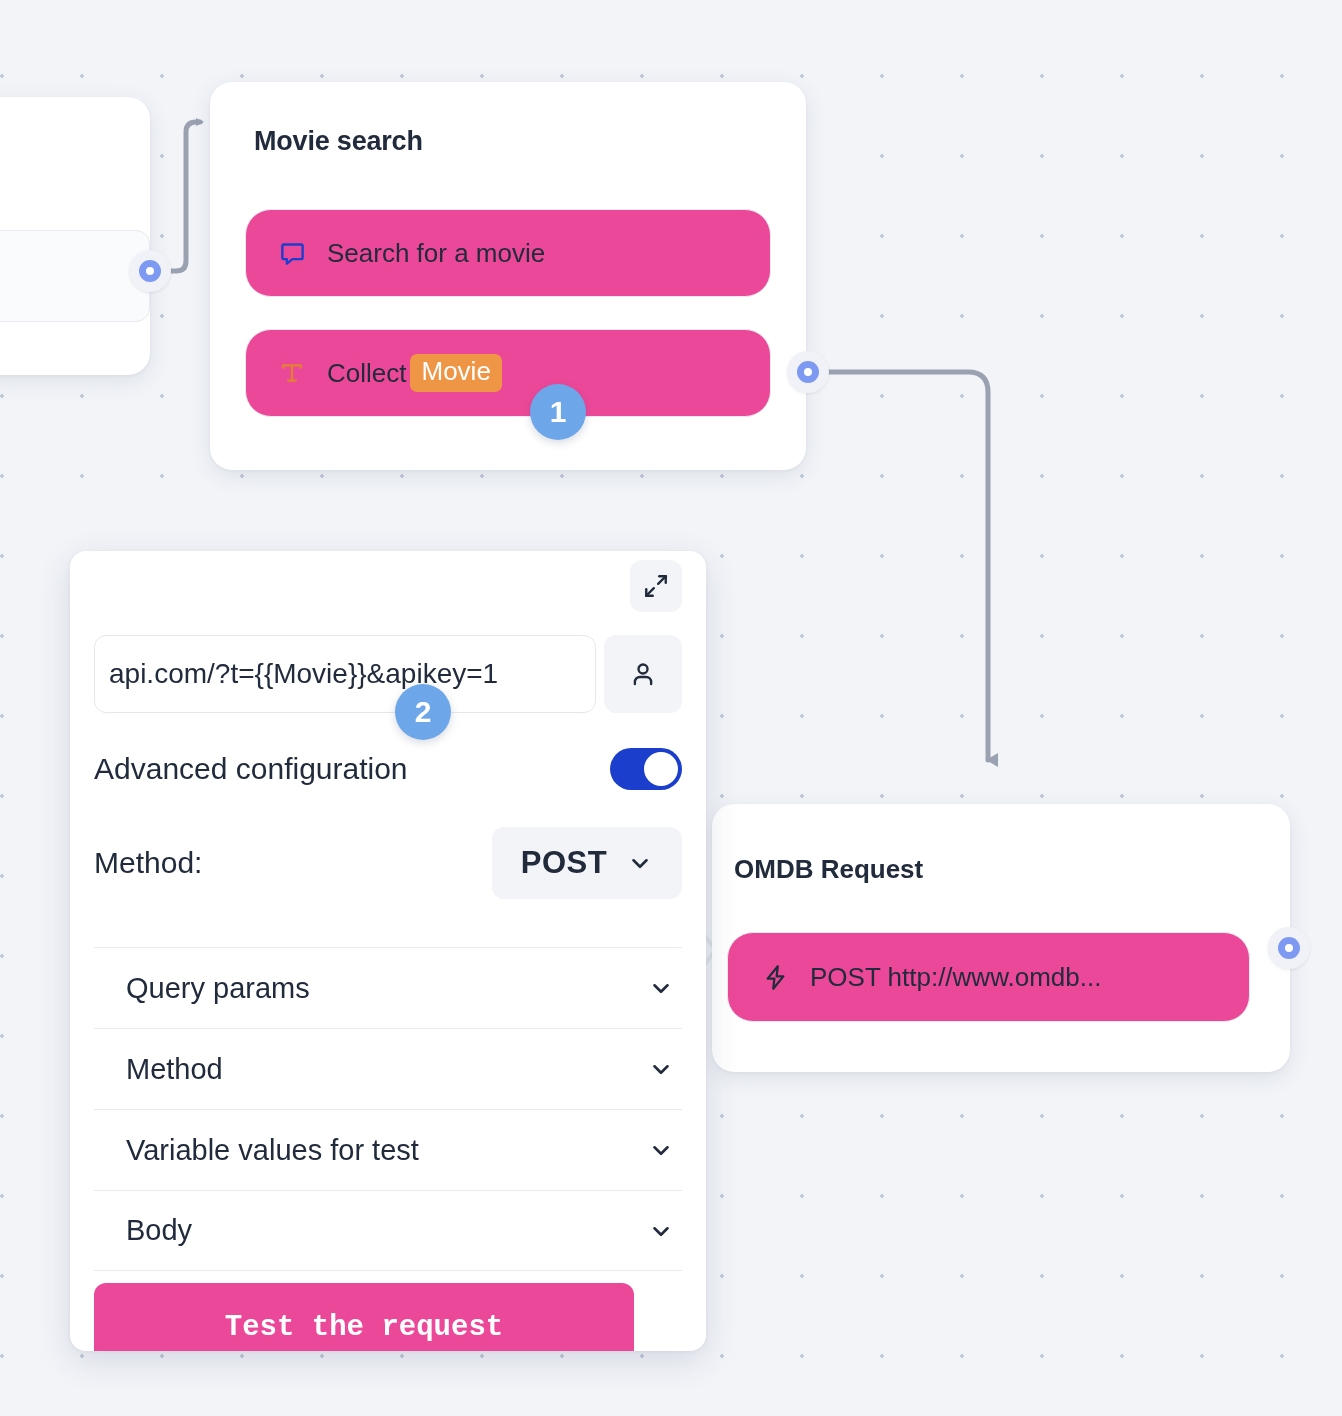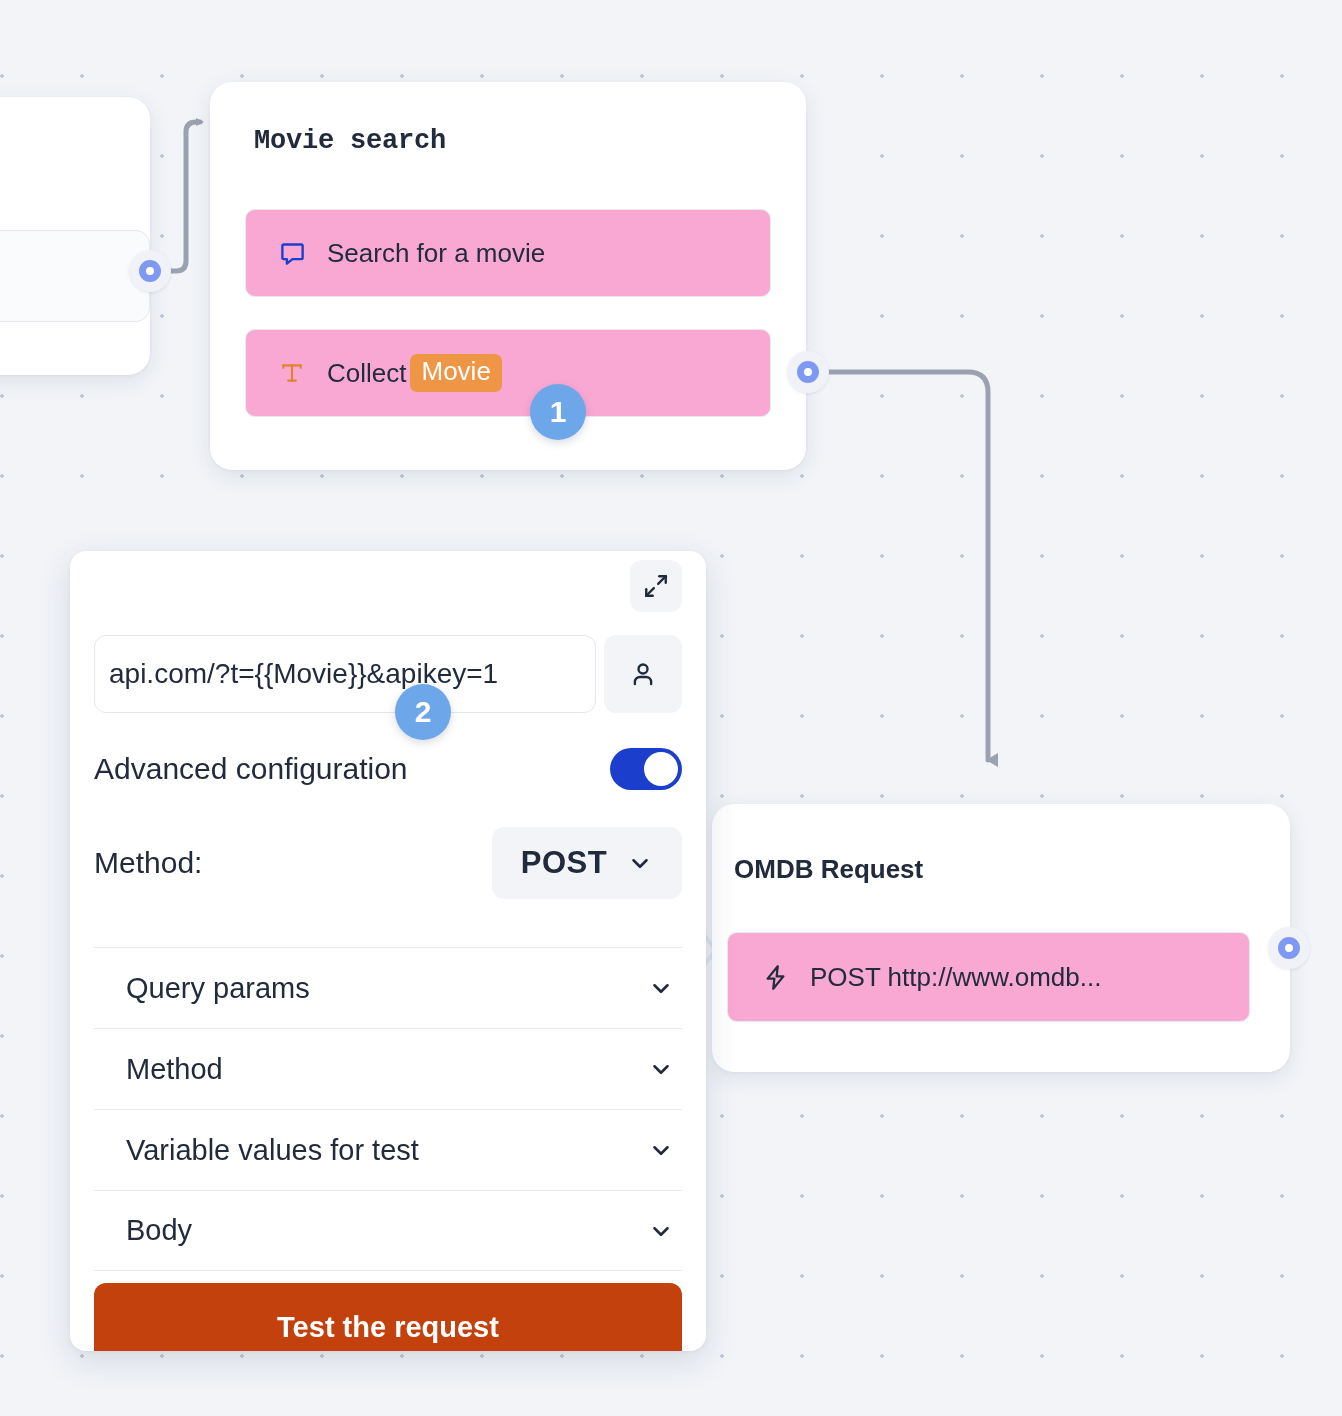"Movie search" #node-movie .node-title { font-family: Liberation Mono, monospace -> none }
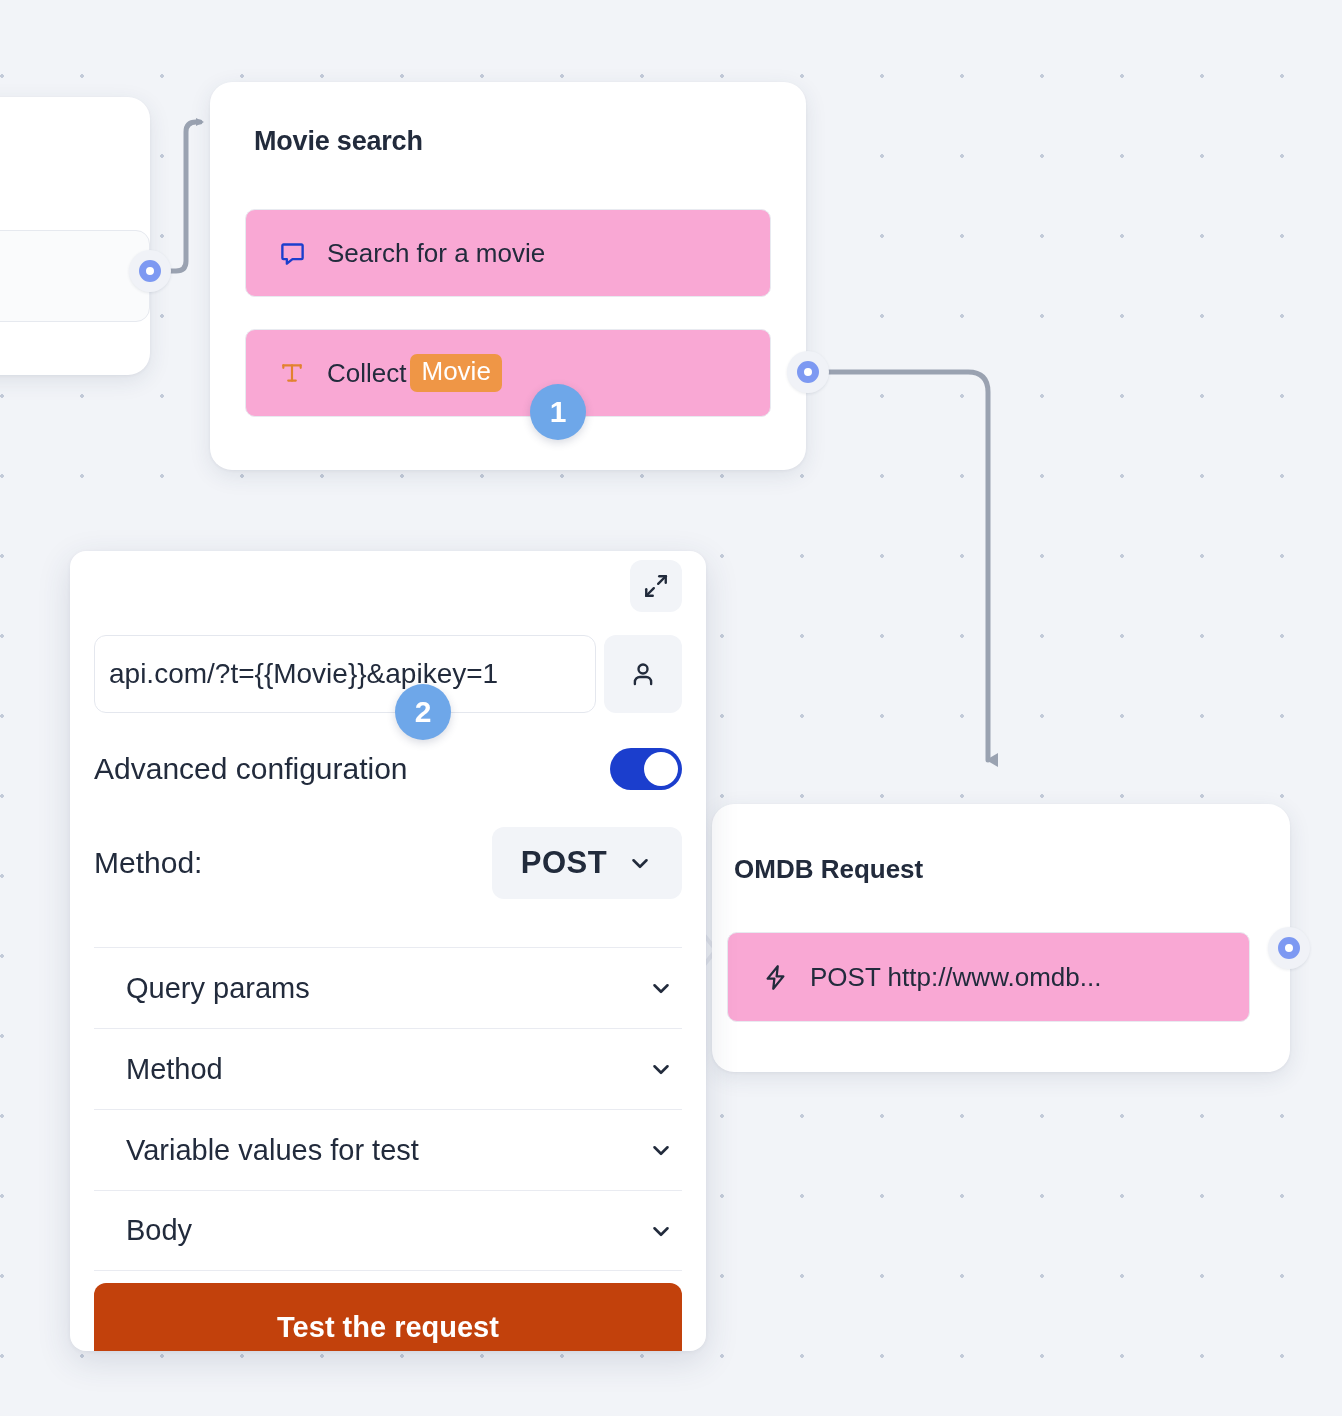"Search for a movie" .row-box { background: #f9a8d4 -> #ec4899; border-radius: 10px -> 26px }
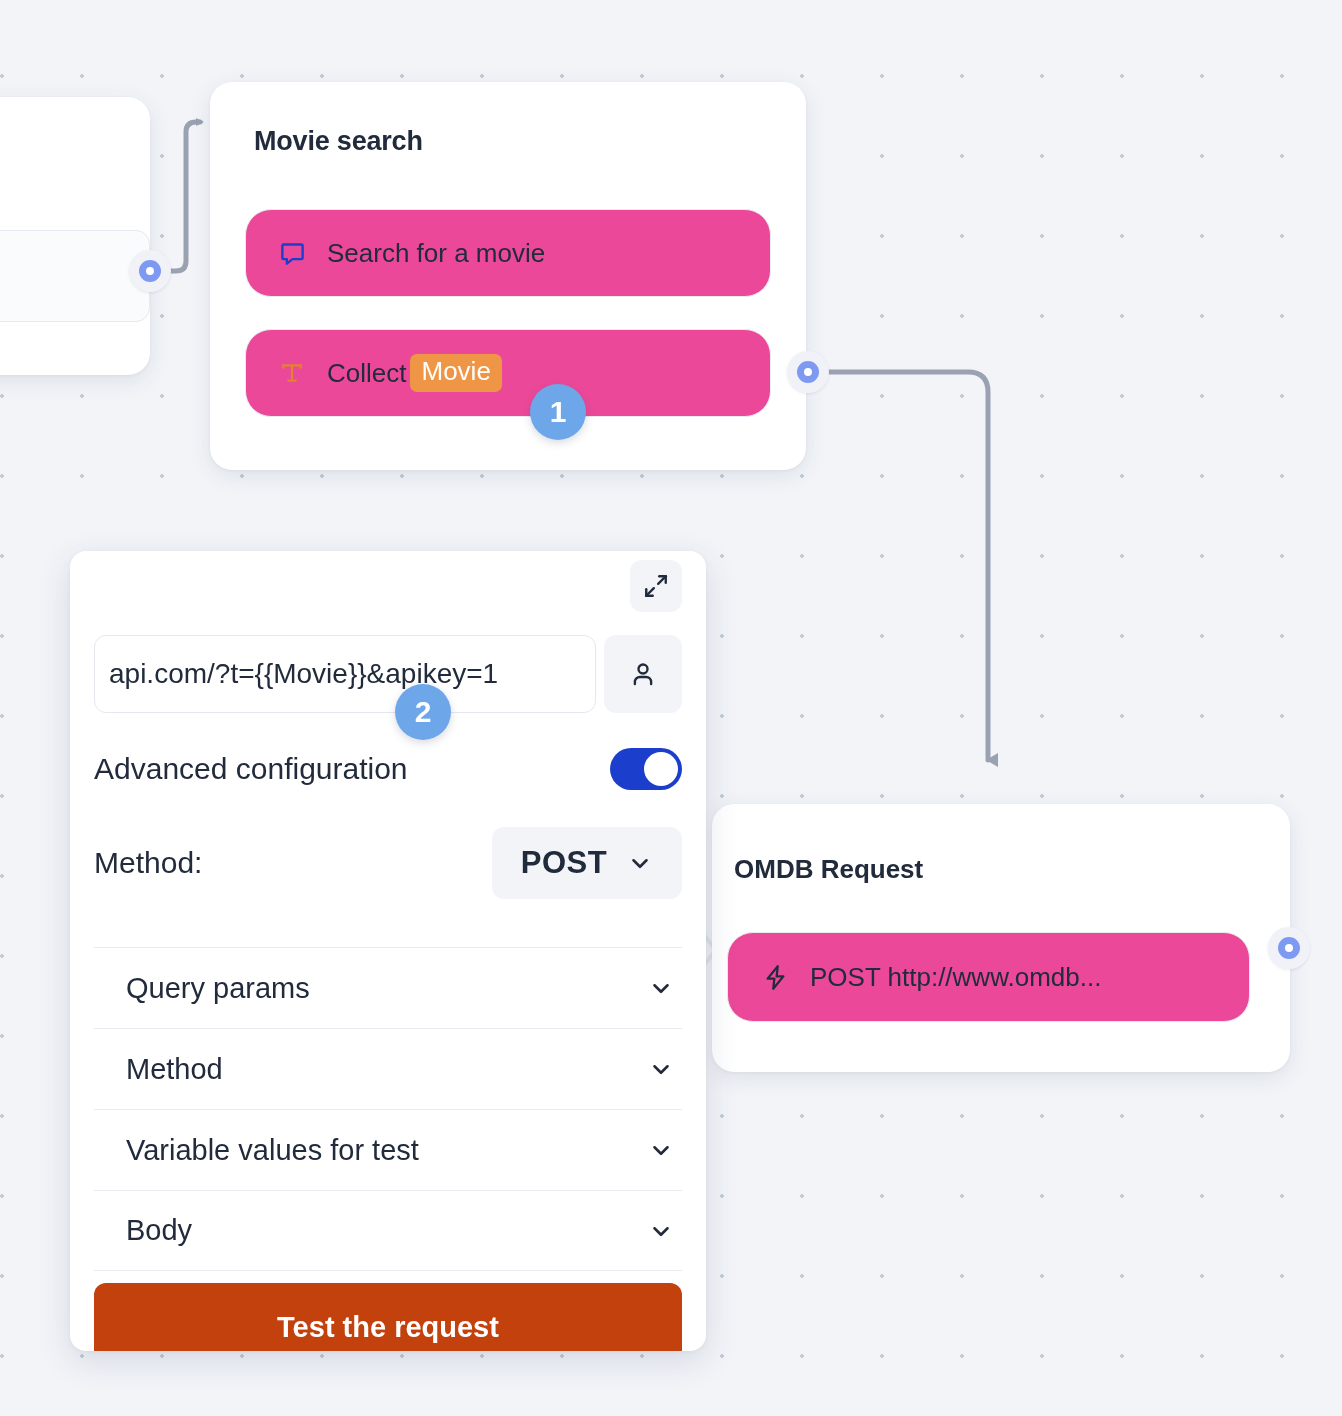"Test the request" #test-btn { background: #c2410c -> #ec4899; font-family: Liberation Sans, sans-serif -> Liberation Mono, monospace; width: 588px -> 540px }
